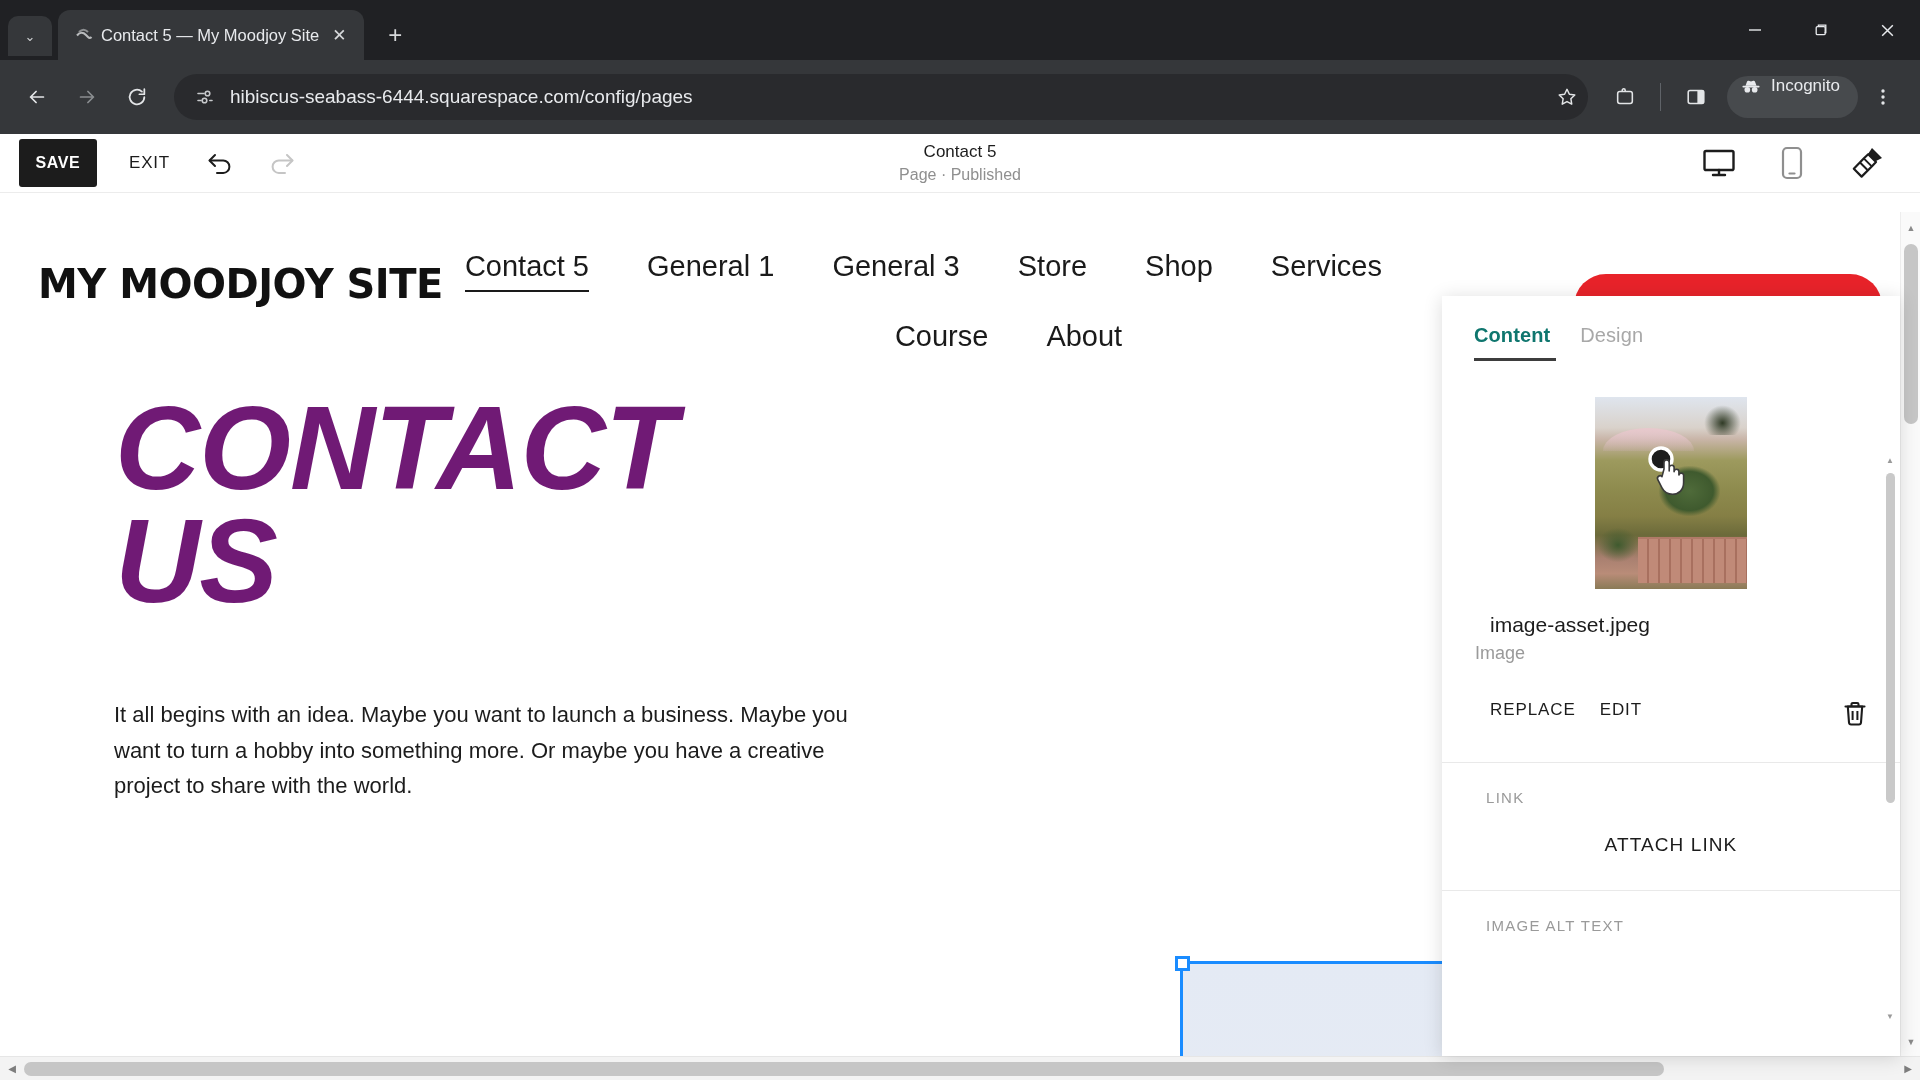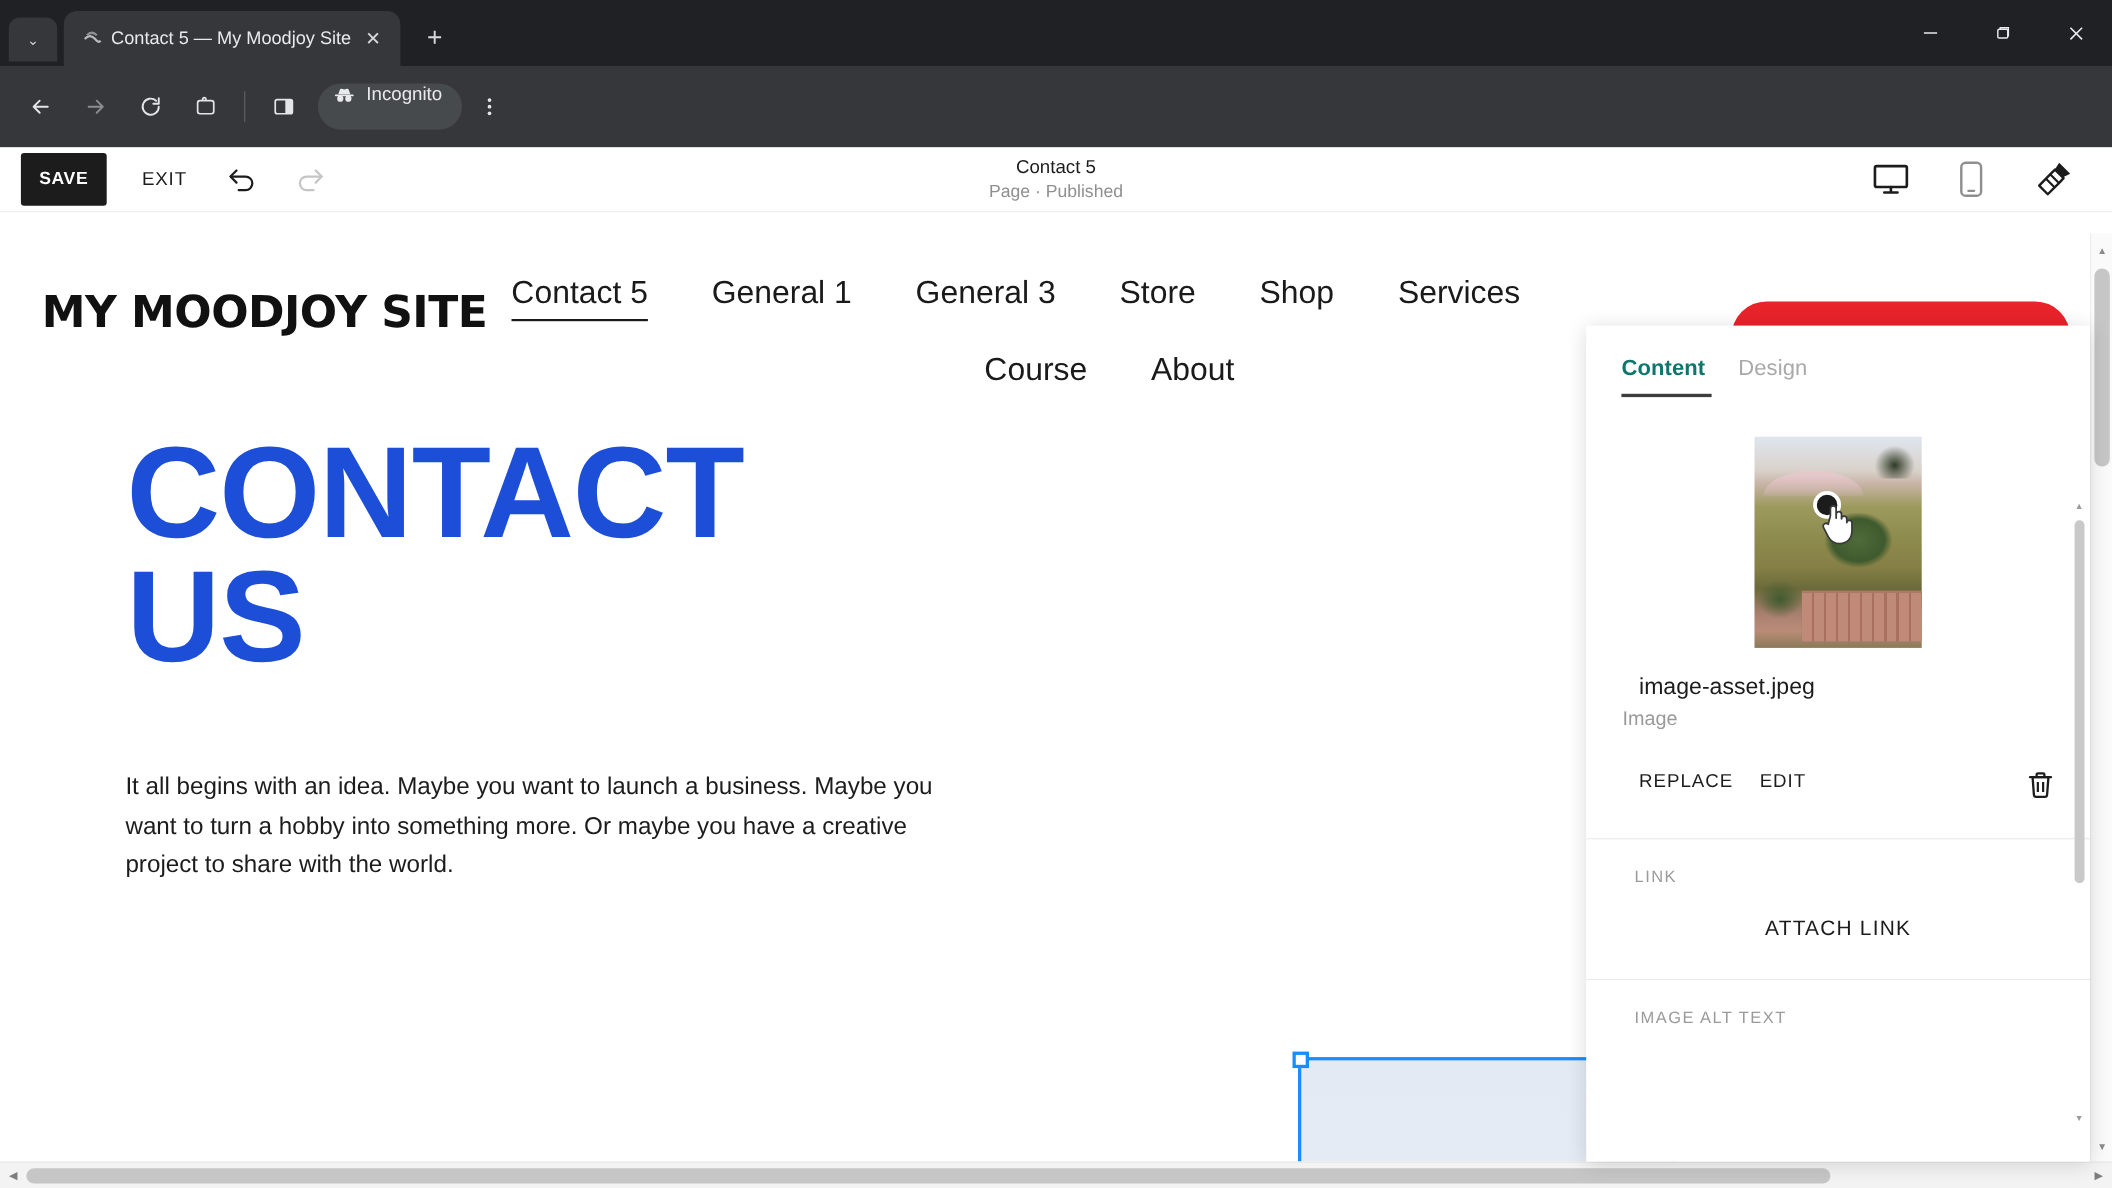"hibiscus-seabass-6444.squarespace.com/co" div.omnibox { html: none -> <div> <span> <svg> <path></path> <circle></circle> <circle></circle> <path></path> </svg> </span> <span>hibiscus-seabass-6444.squarespace.com/config/pages</span> <span> <svg> <path></path> </svg> </span> </div> }
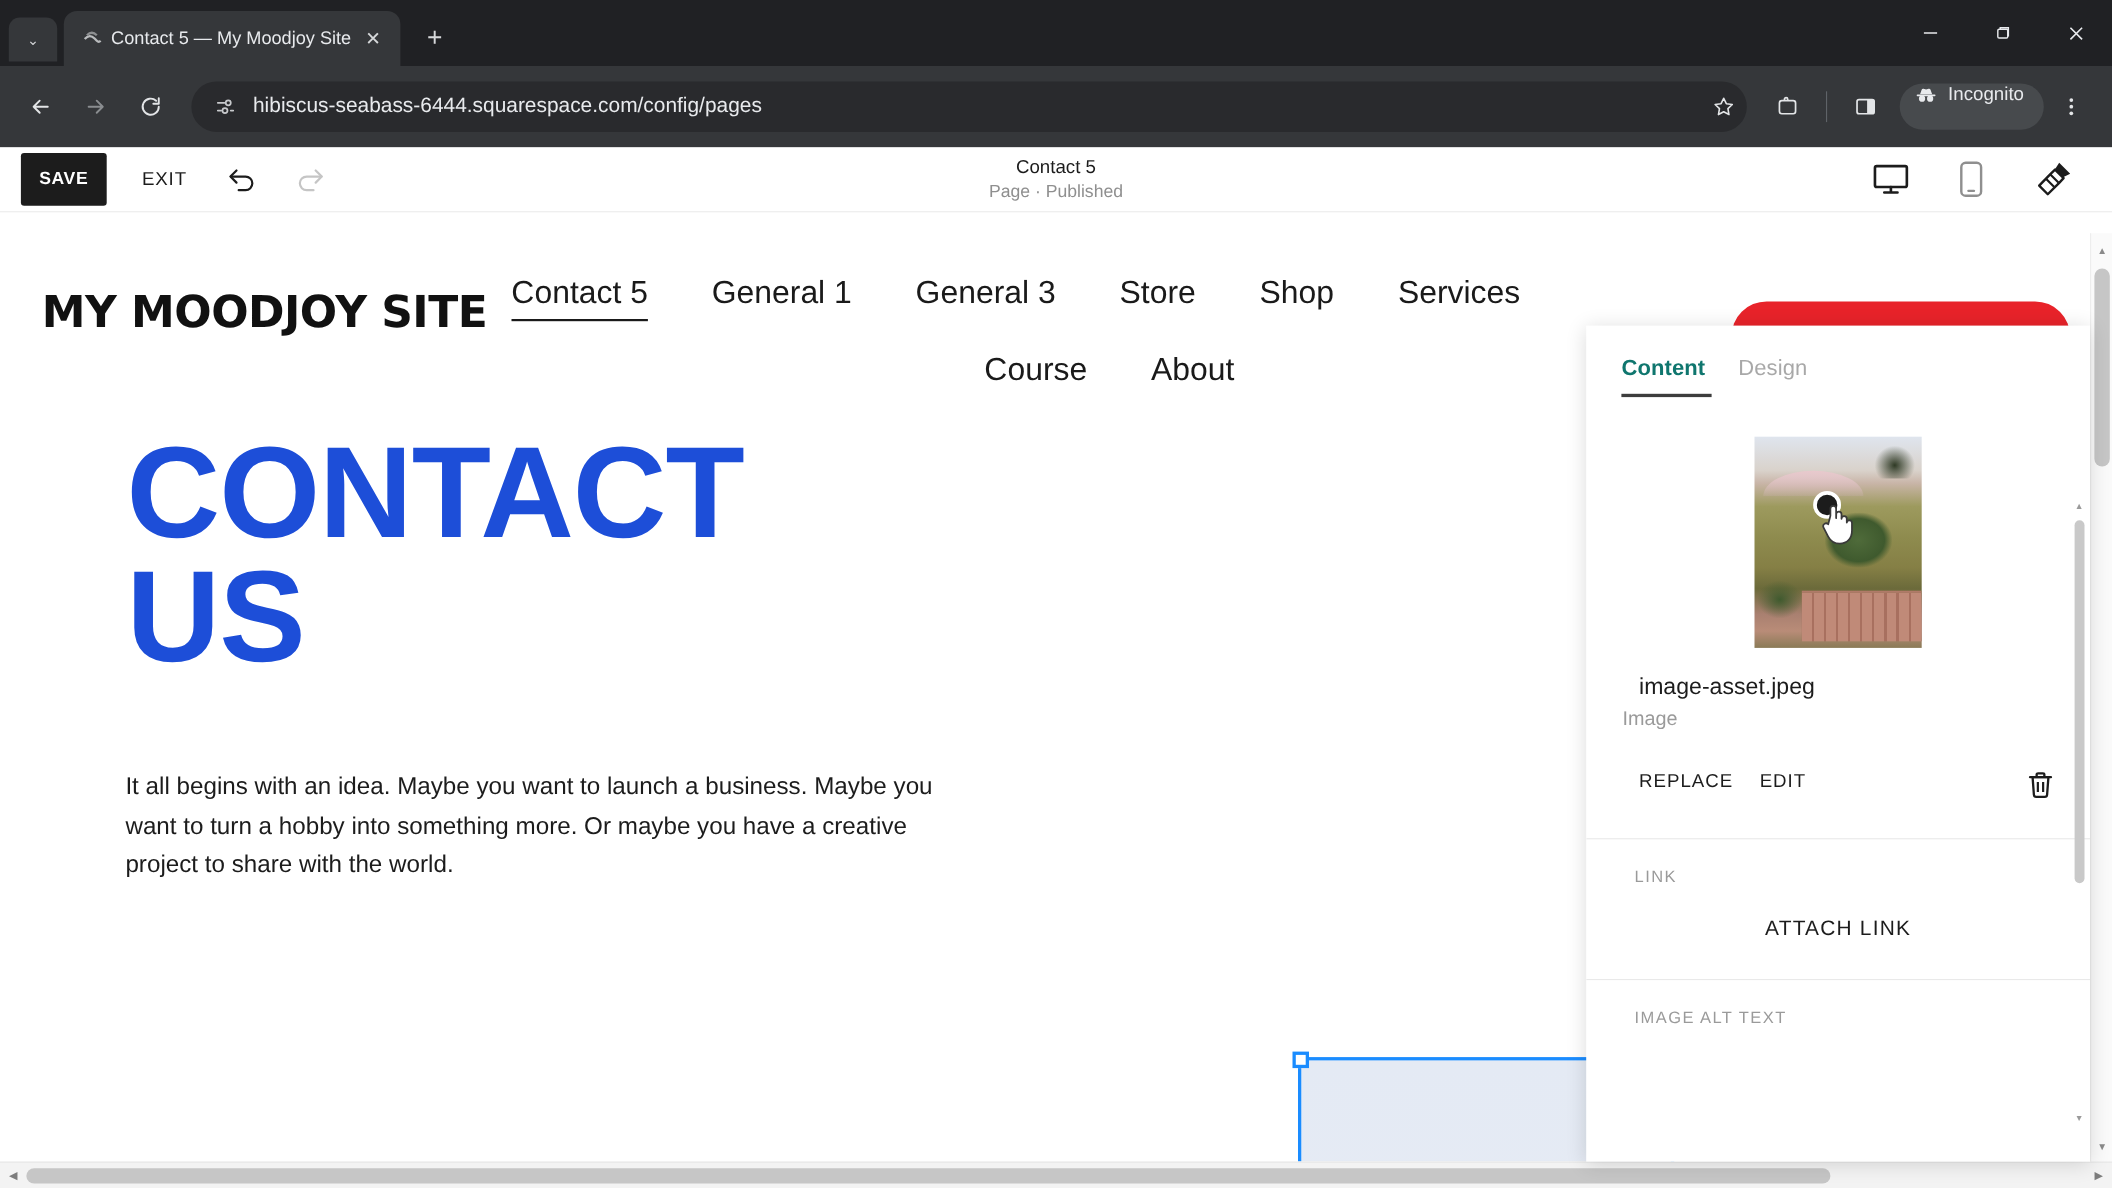"CONTACT" .heading { color: #1d4ed8 -> #701a75; font-style: none -> italic }
